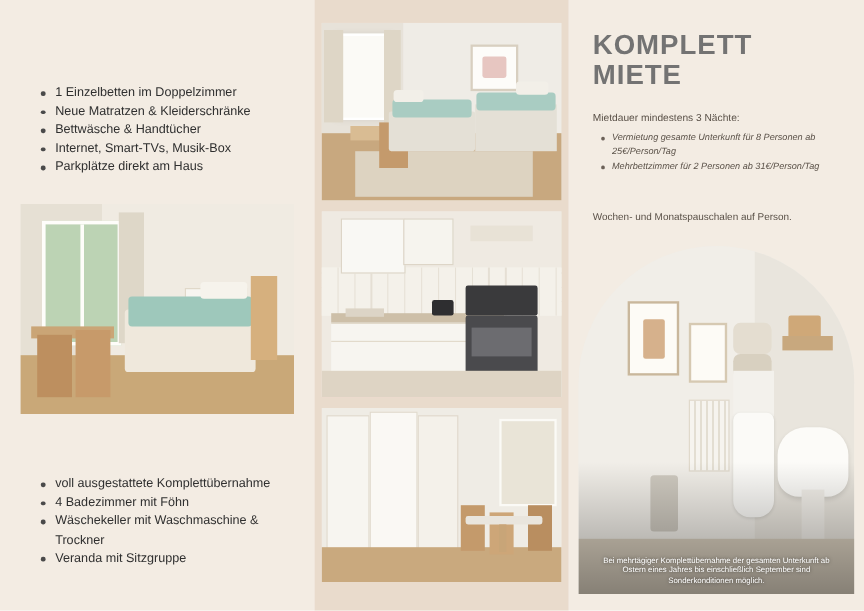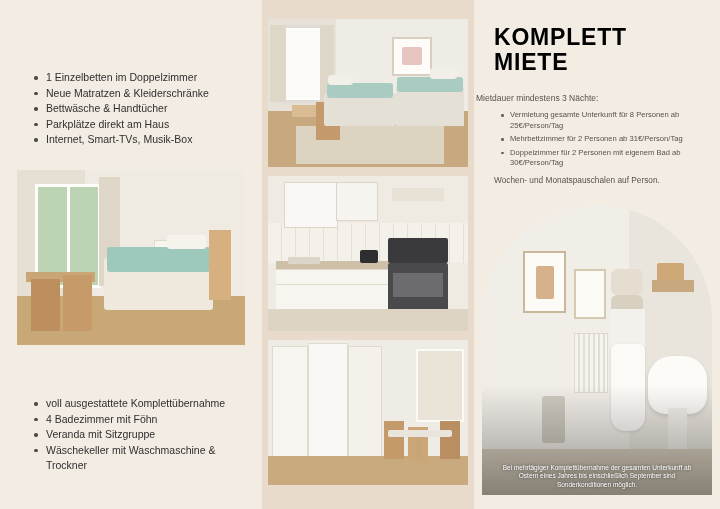"KOMPLETT MIETE" .heading-right { color: #000000 -> #737373 }
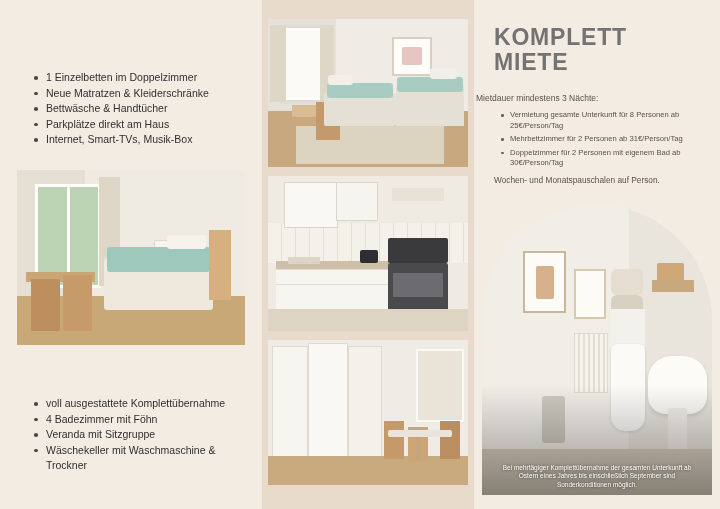"Mietdauer mindestens 3 Nächte:" .right-intro { left: 476px -> 494px }
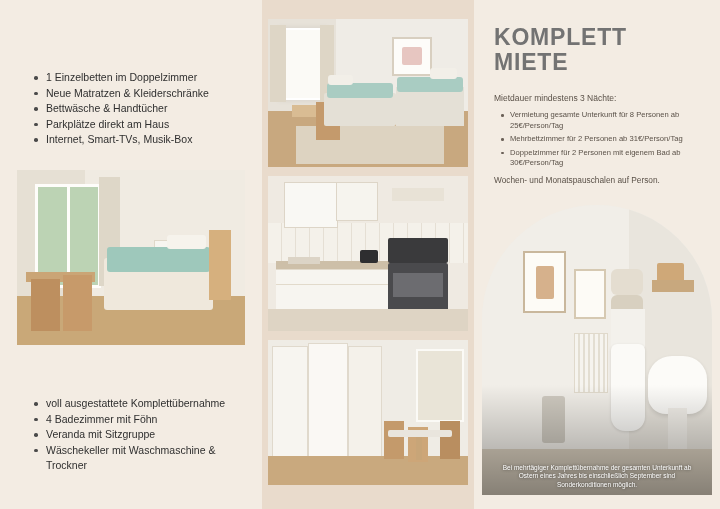"Vermietung gesamte Unterkunft für 8" .right-list li { font-style: none -> italic }
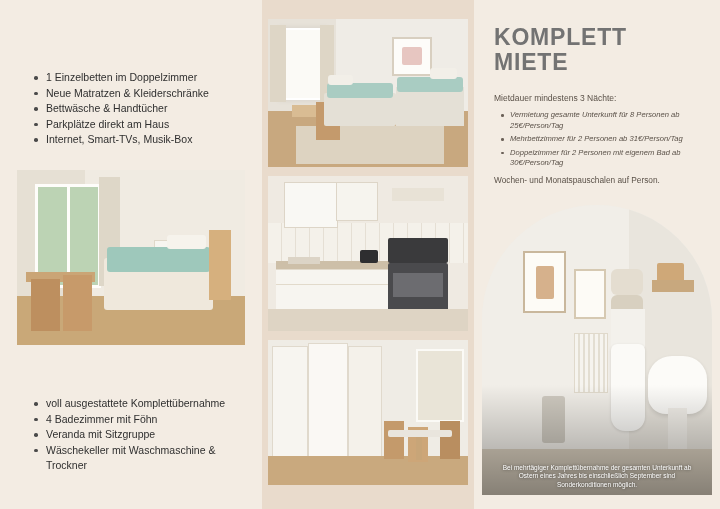"Parkplätze direkt am Haus" li { order: before "Internet, Smart-TVs, Musik-Box" -> after "Internet, Smart-TVs, Musik-Box" }
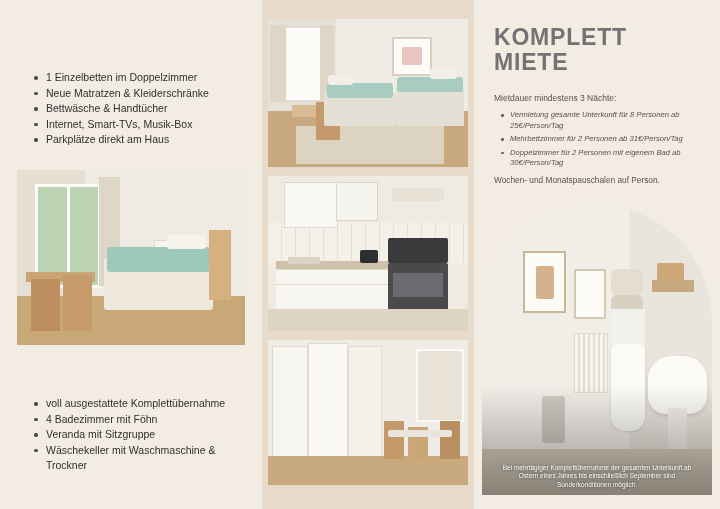"Doppelzimmer für 2 Personen mit" li { html: <li>Doppelzimmer für 2 Personen mit eigenem Bad ab 30€/Person/Tag</li> -> none }
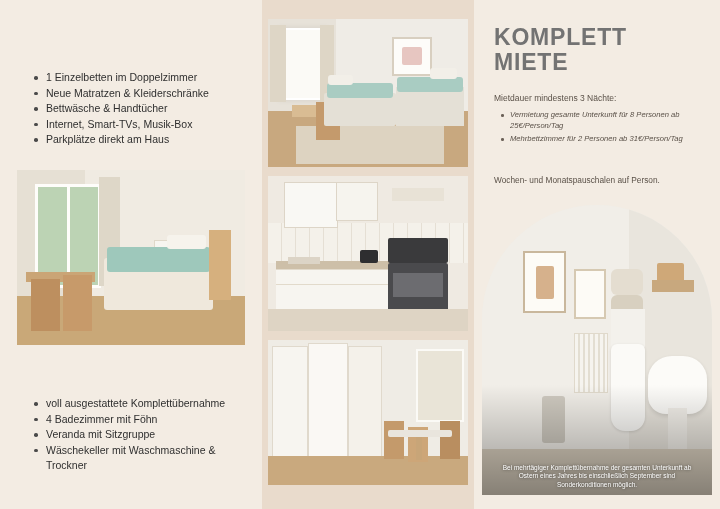"Veranda mit Sitzgruppe" li { order: before "Wäschekeller mit Waschmaschine &" -> after "Wäschekeller mit Waschmaschine &" }
